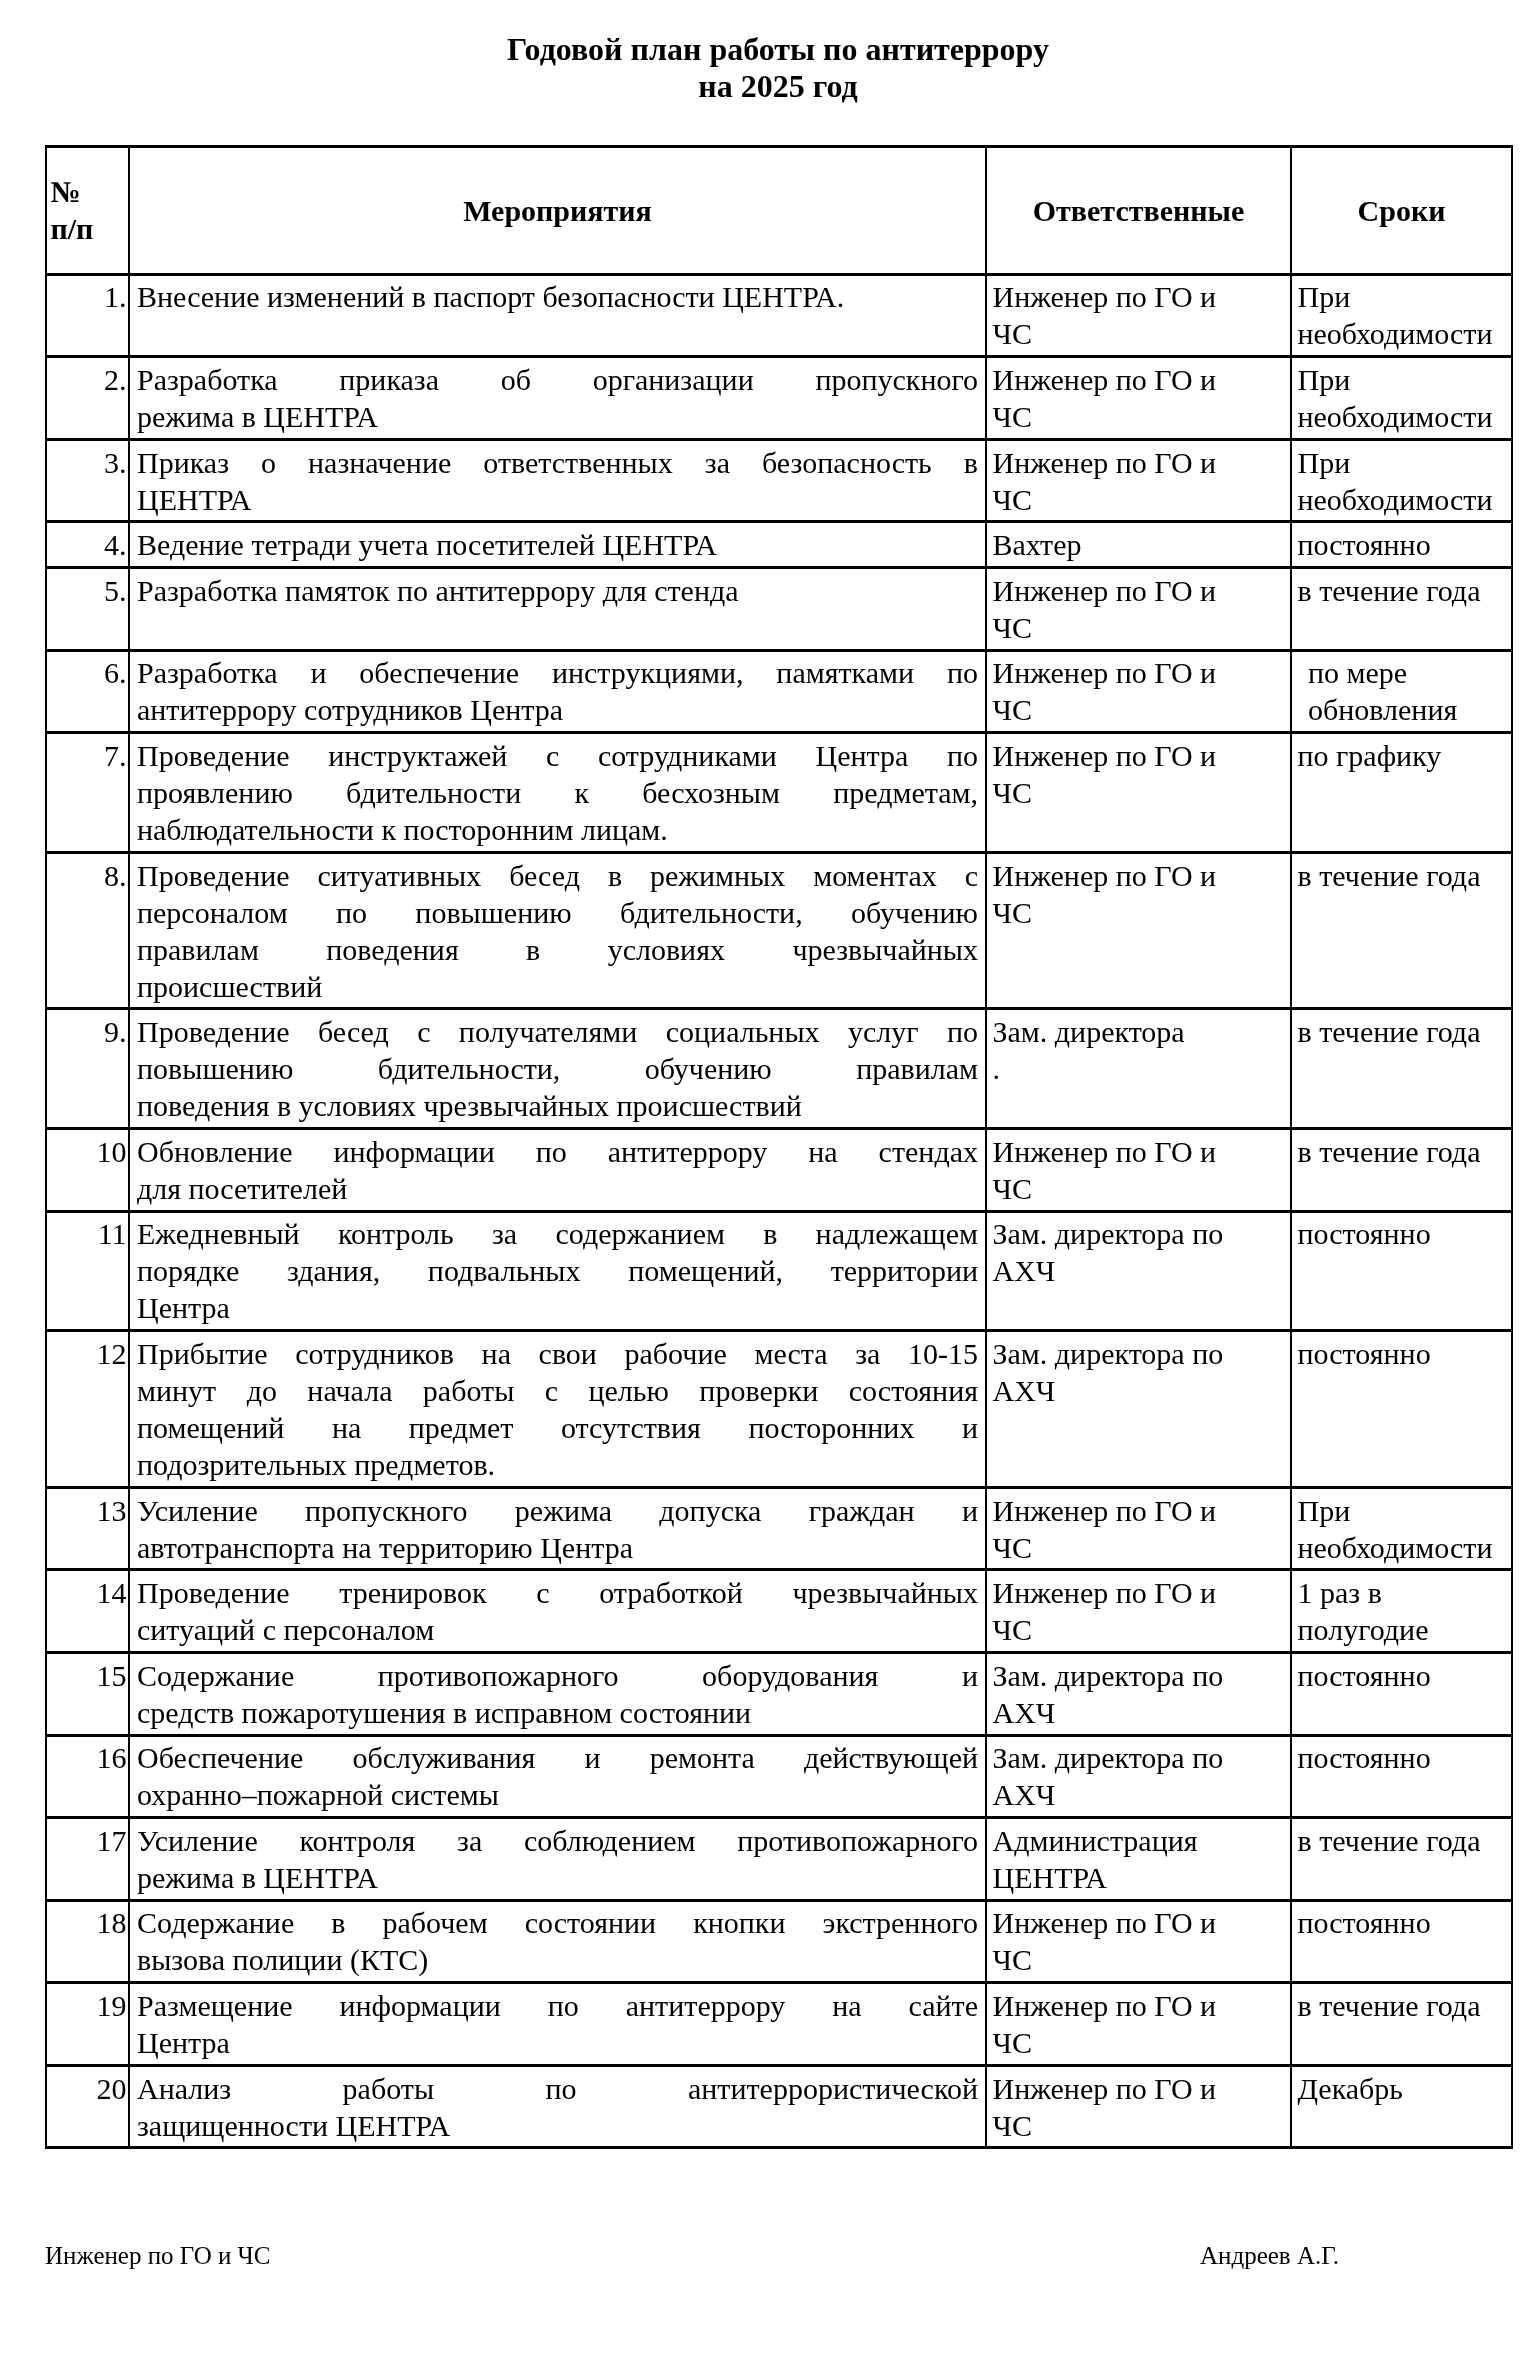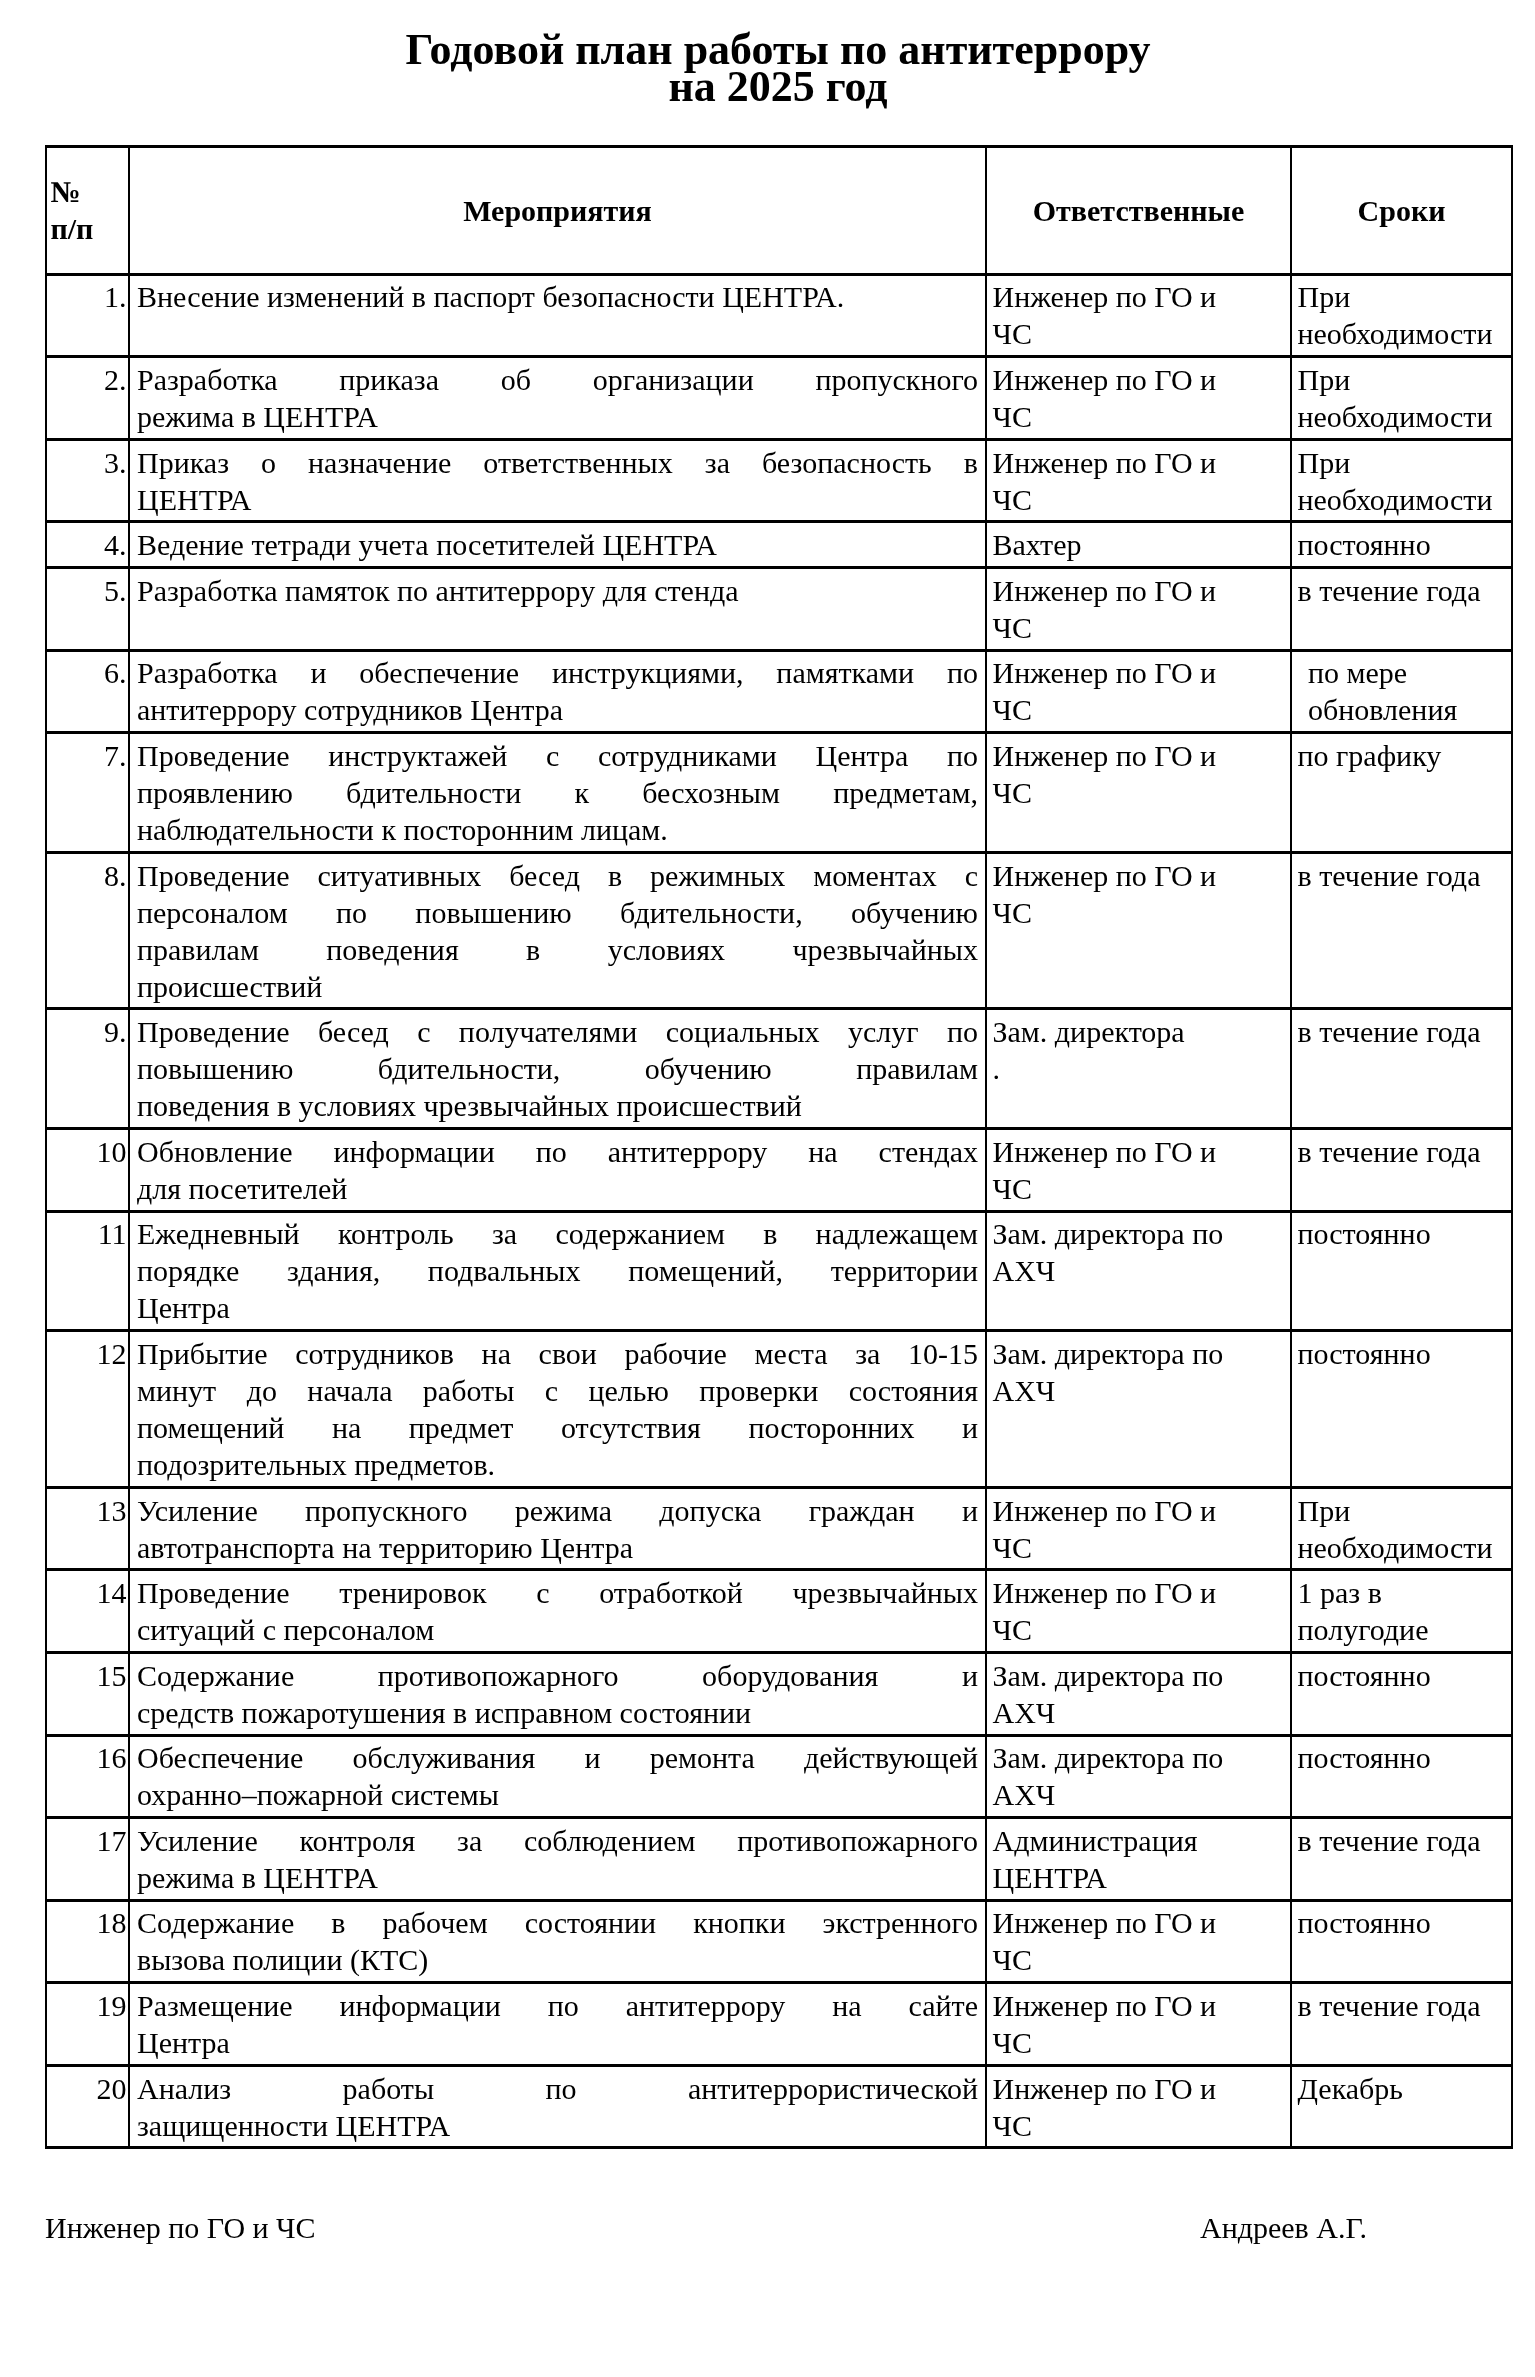"Годовой план работы по антитеррору" .title { font-size: 44px -> 32px }
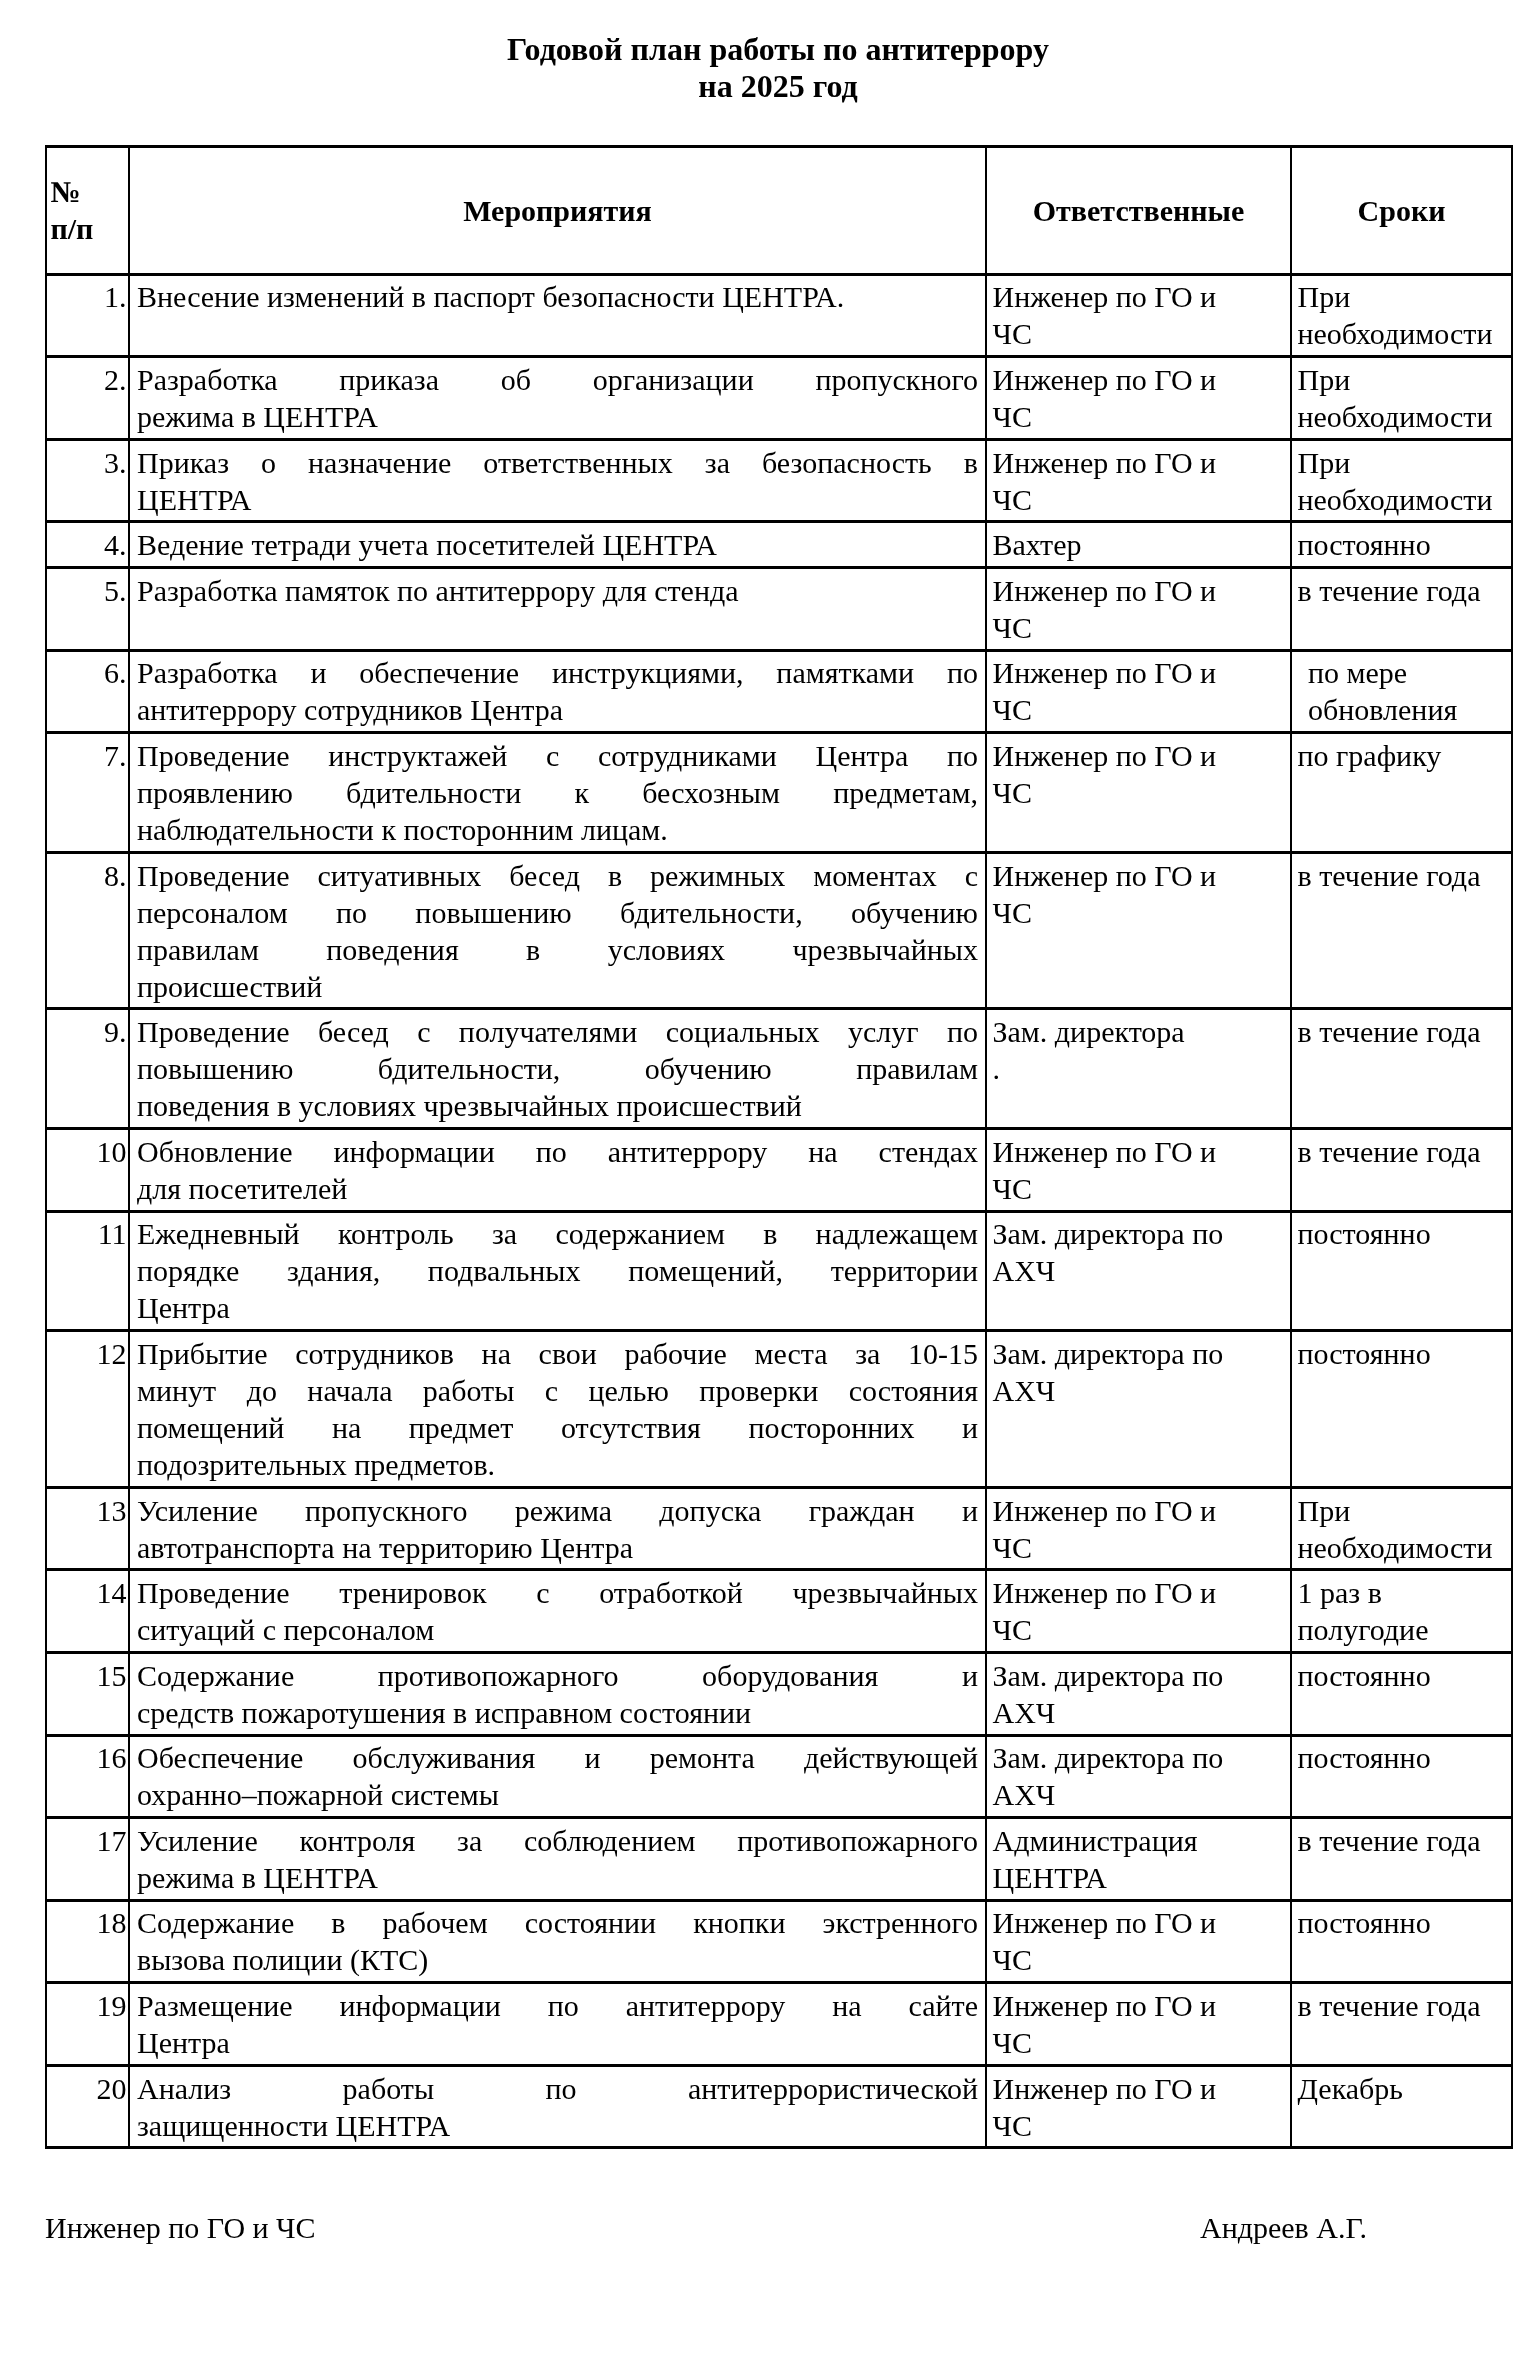"Инженер по ГО и ЧС" .footer { font-size: 30px -> 25px; margin-top: 60px -> 88px }
